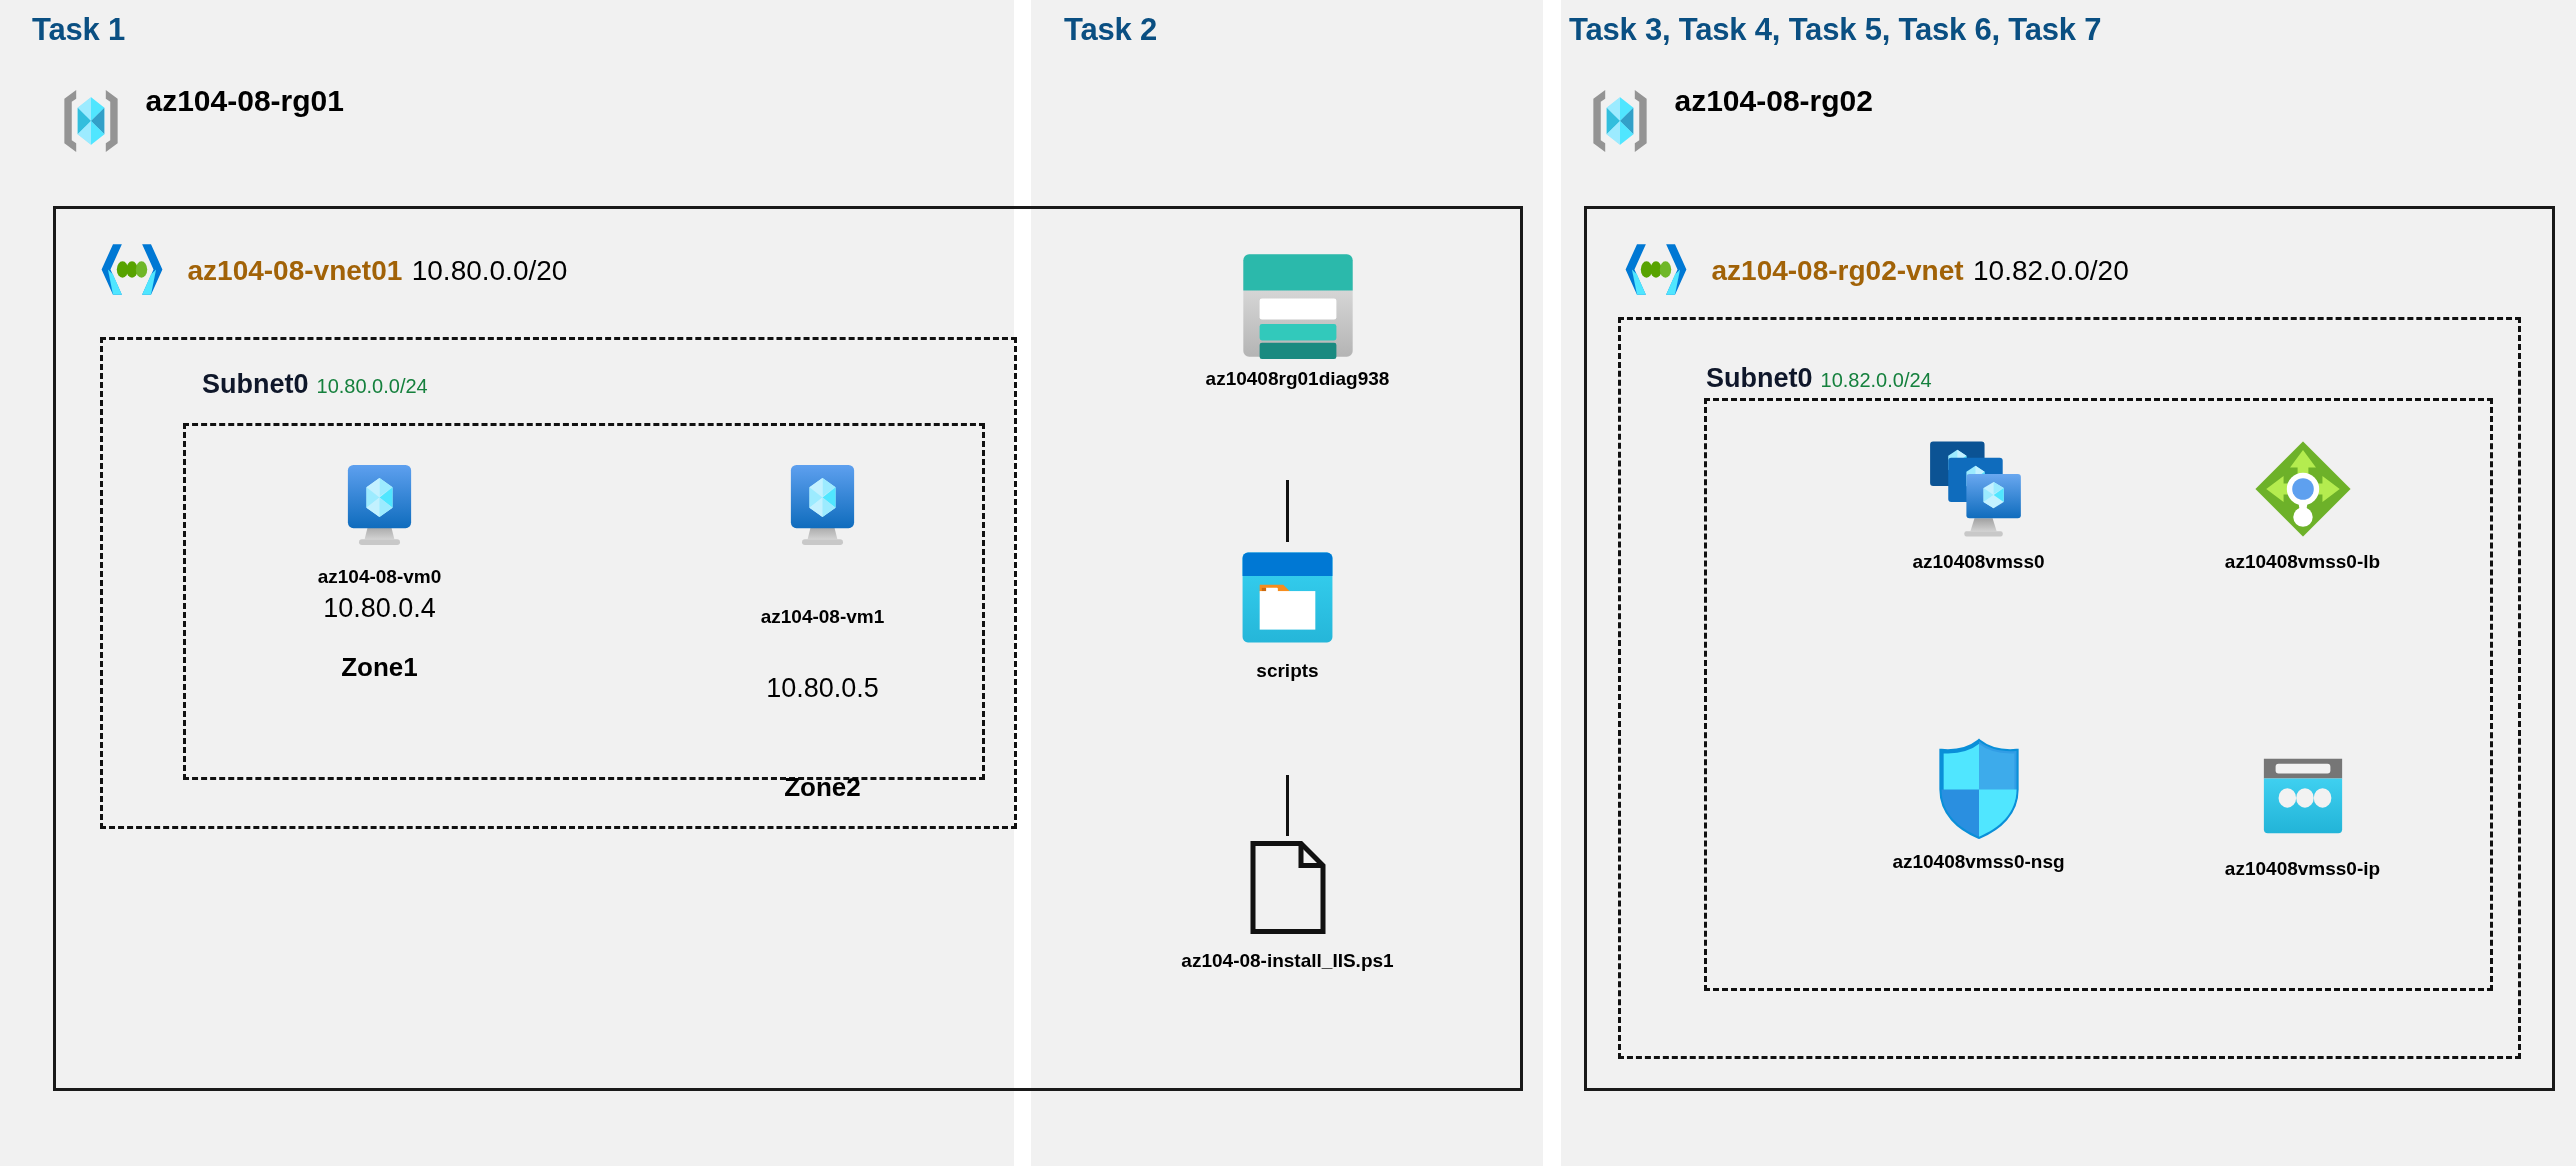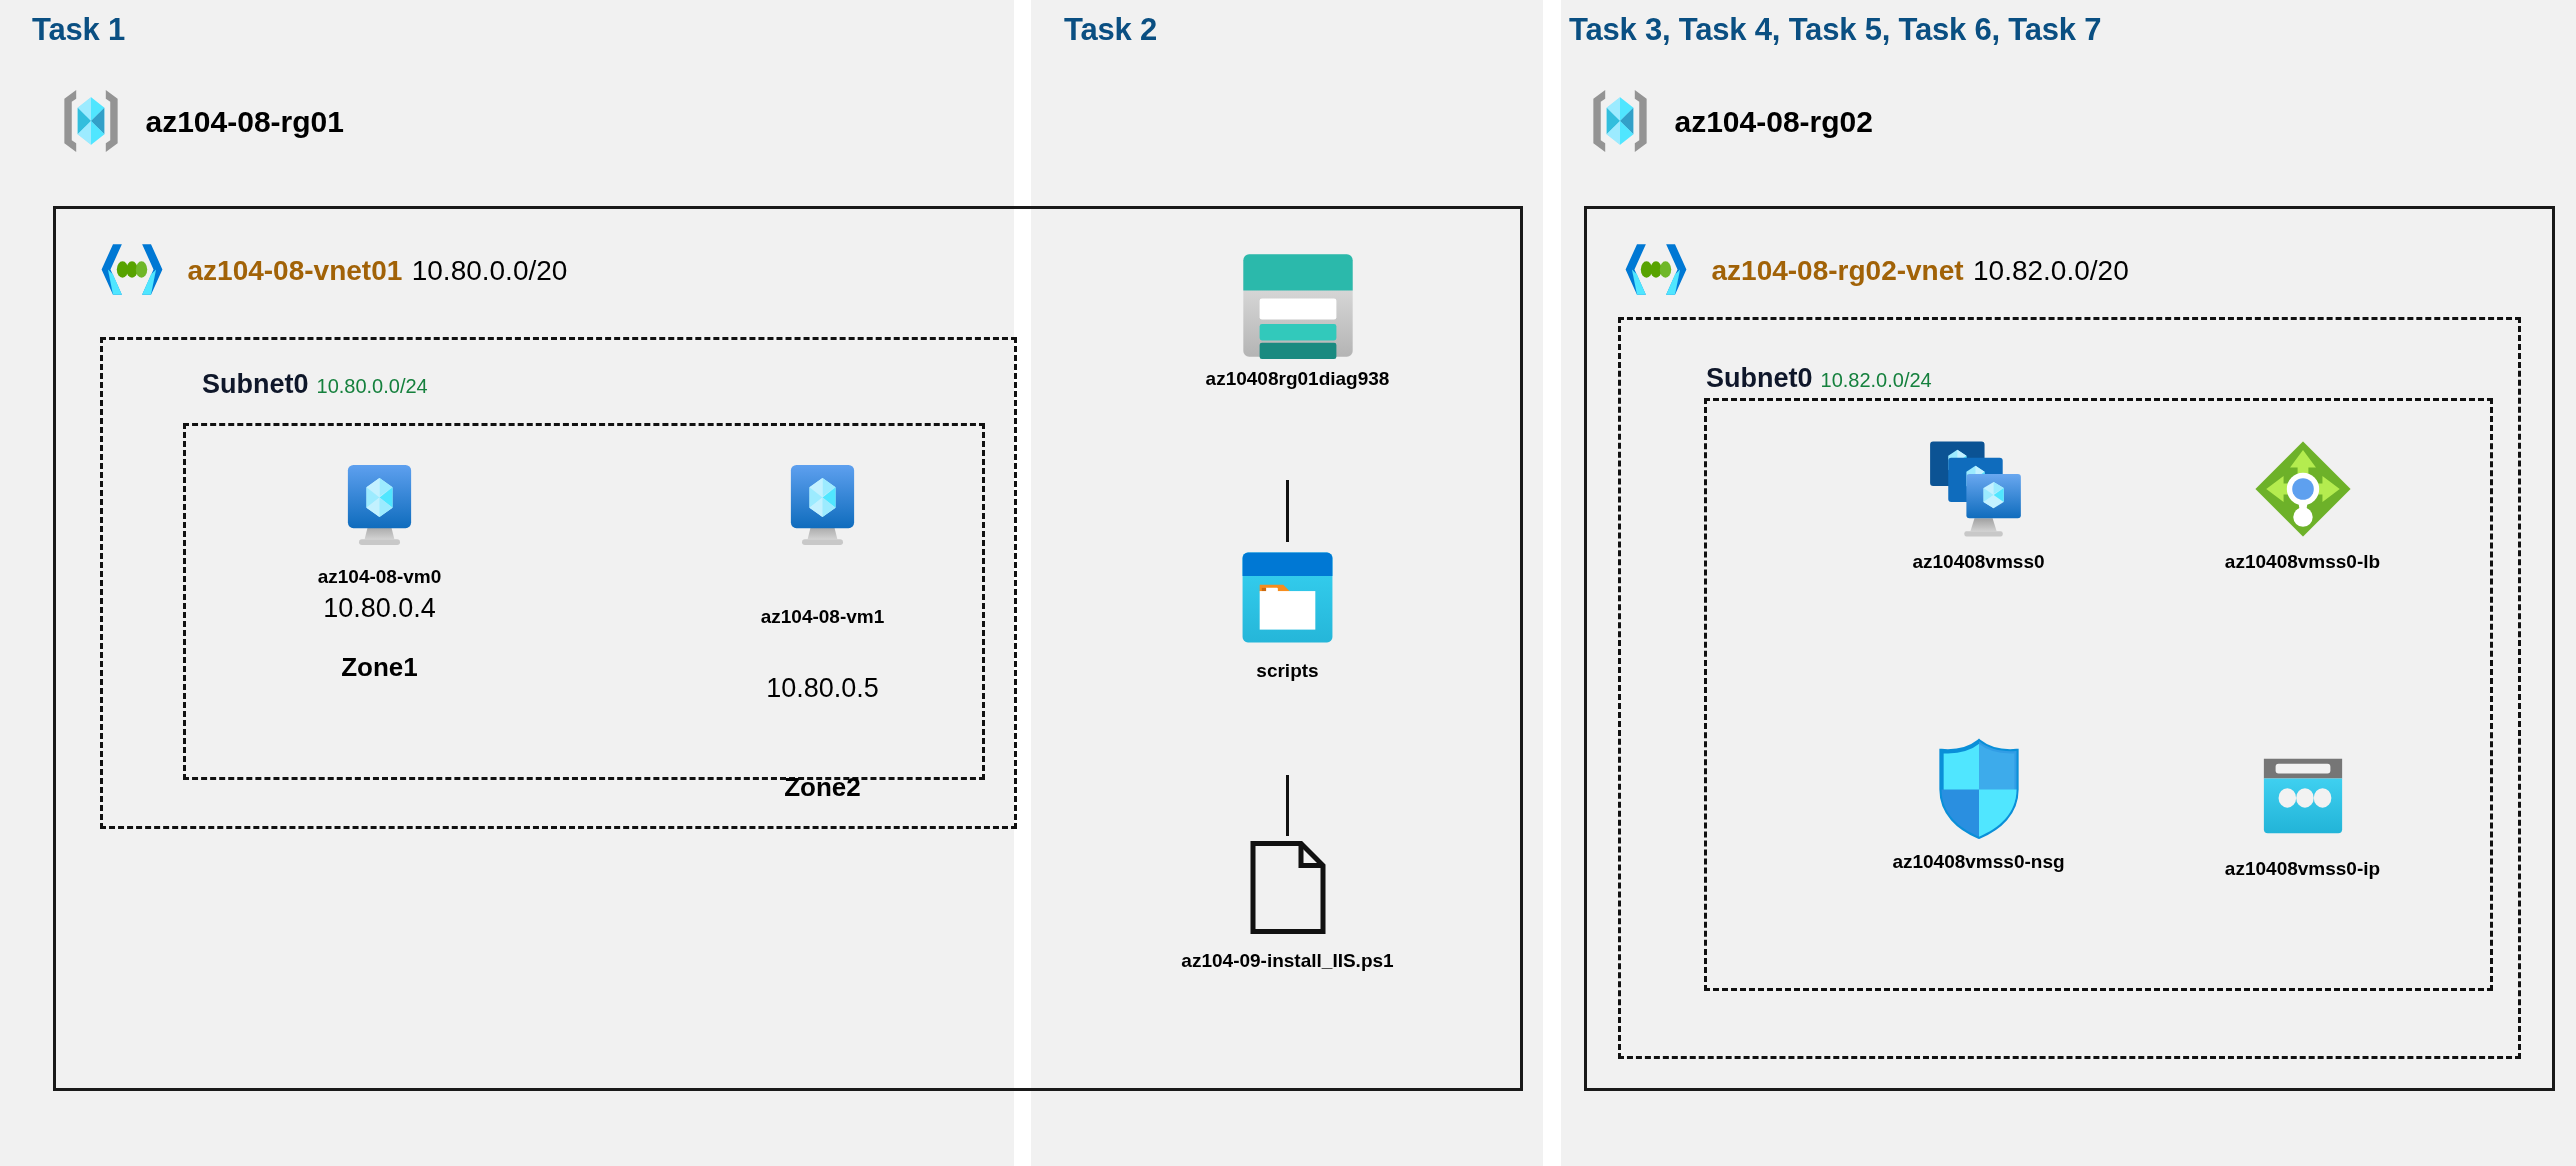"az104-08-rg01" .rg-row { align-items: center -> flex-start }
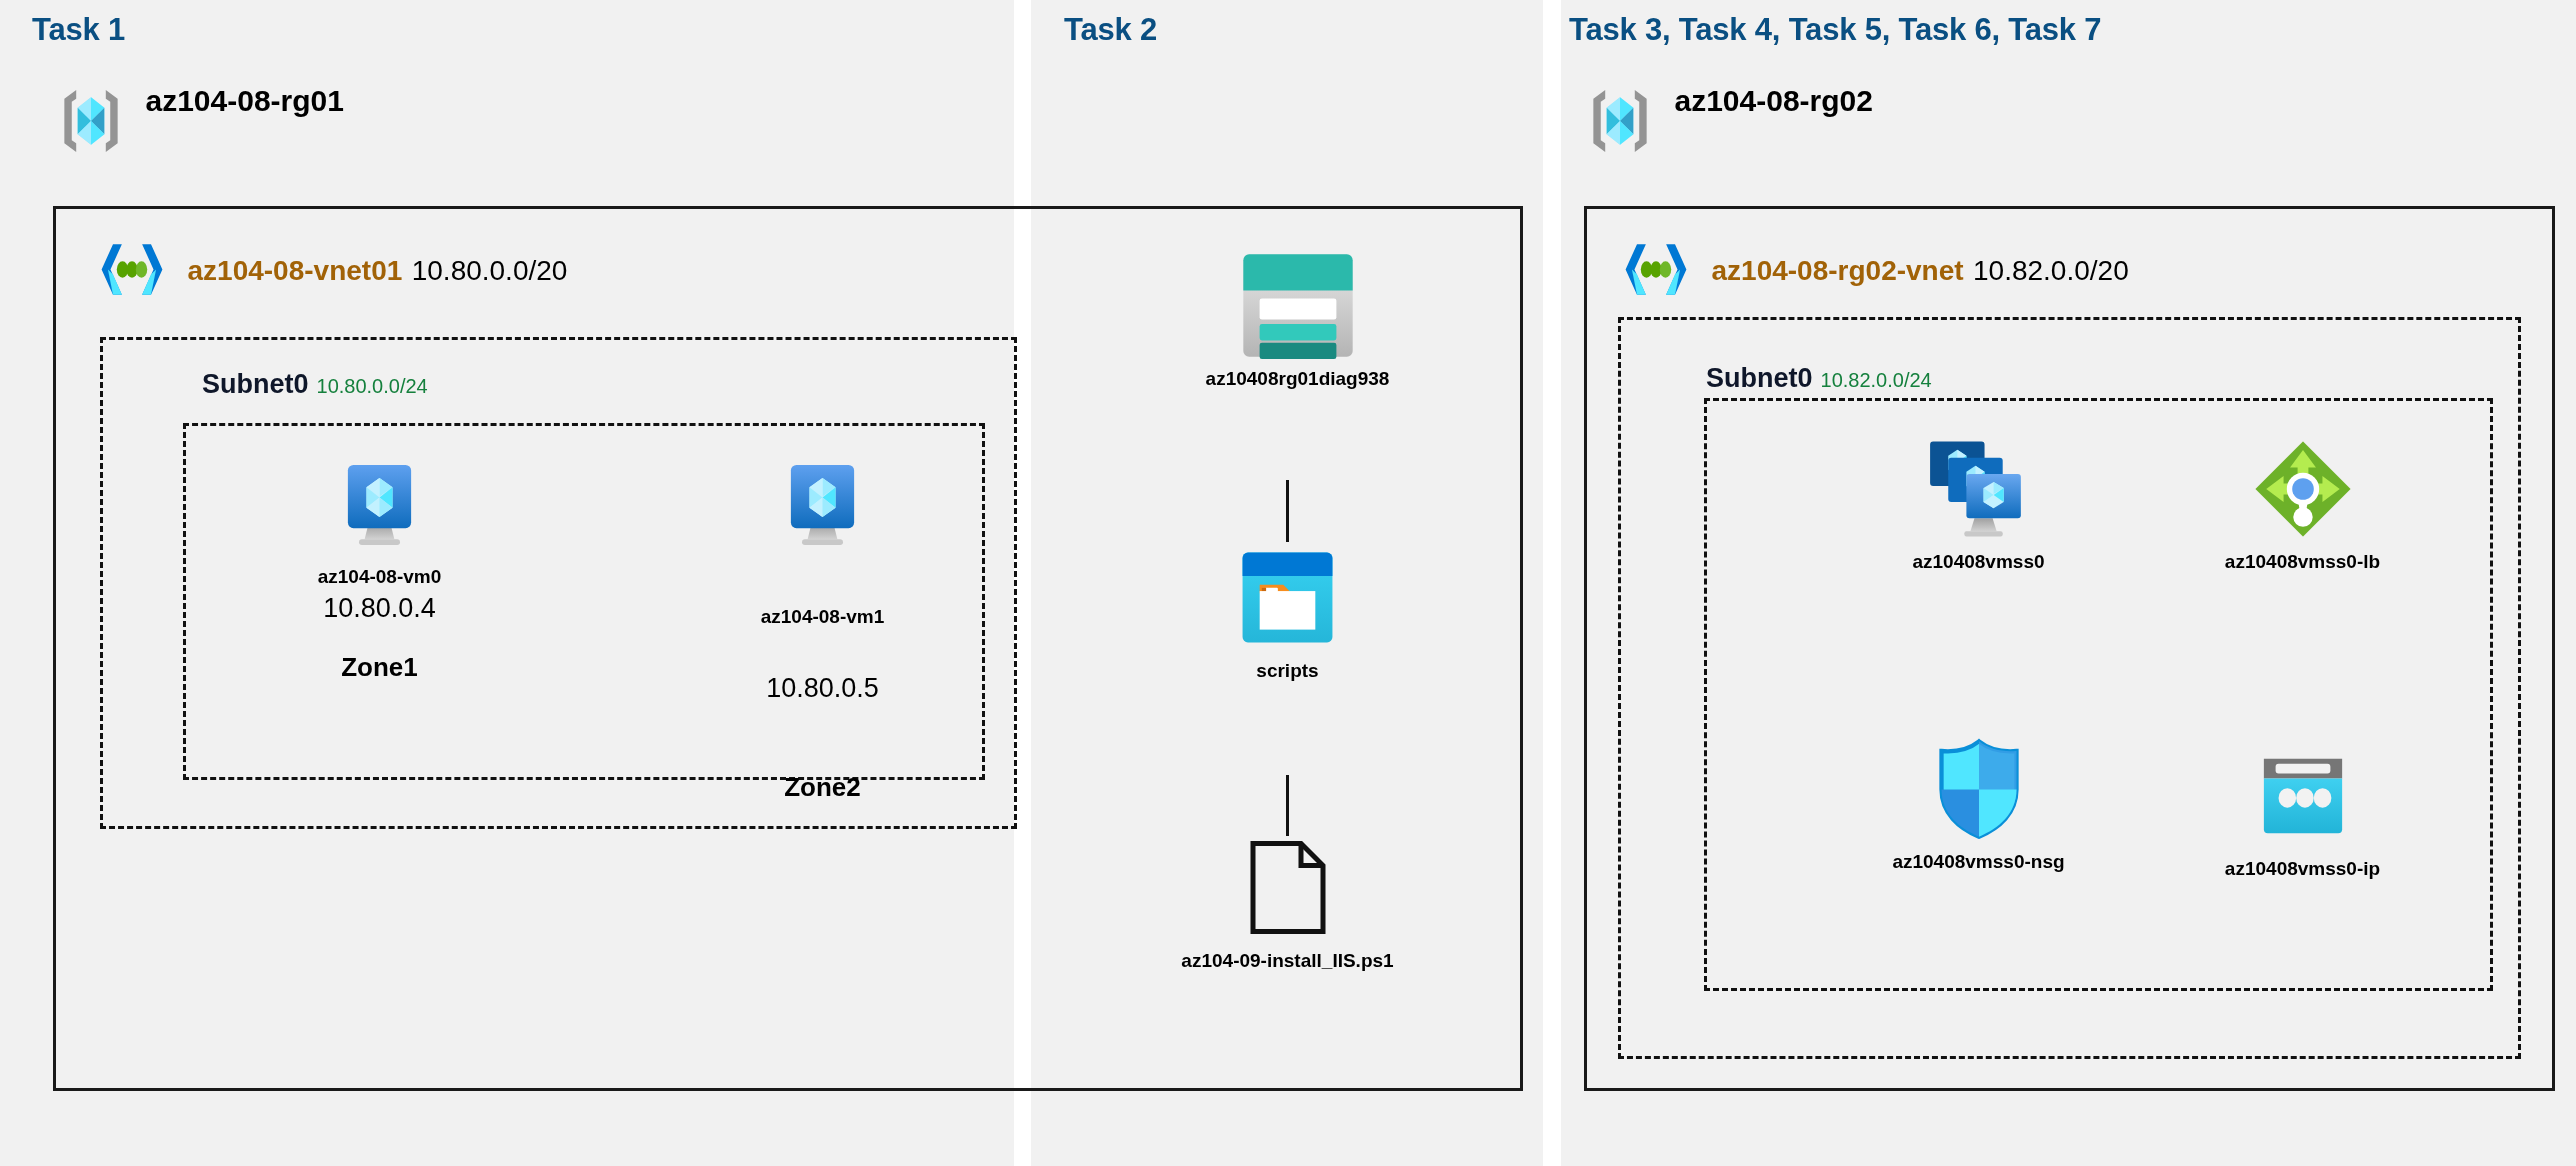"az104-09-install_IIS.ps1" span.n-name { text: az104-09-install -> az104-08-install }
